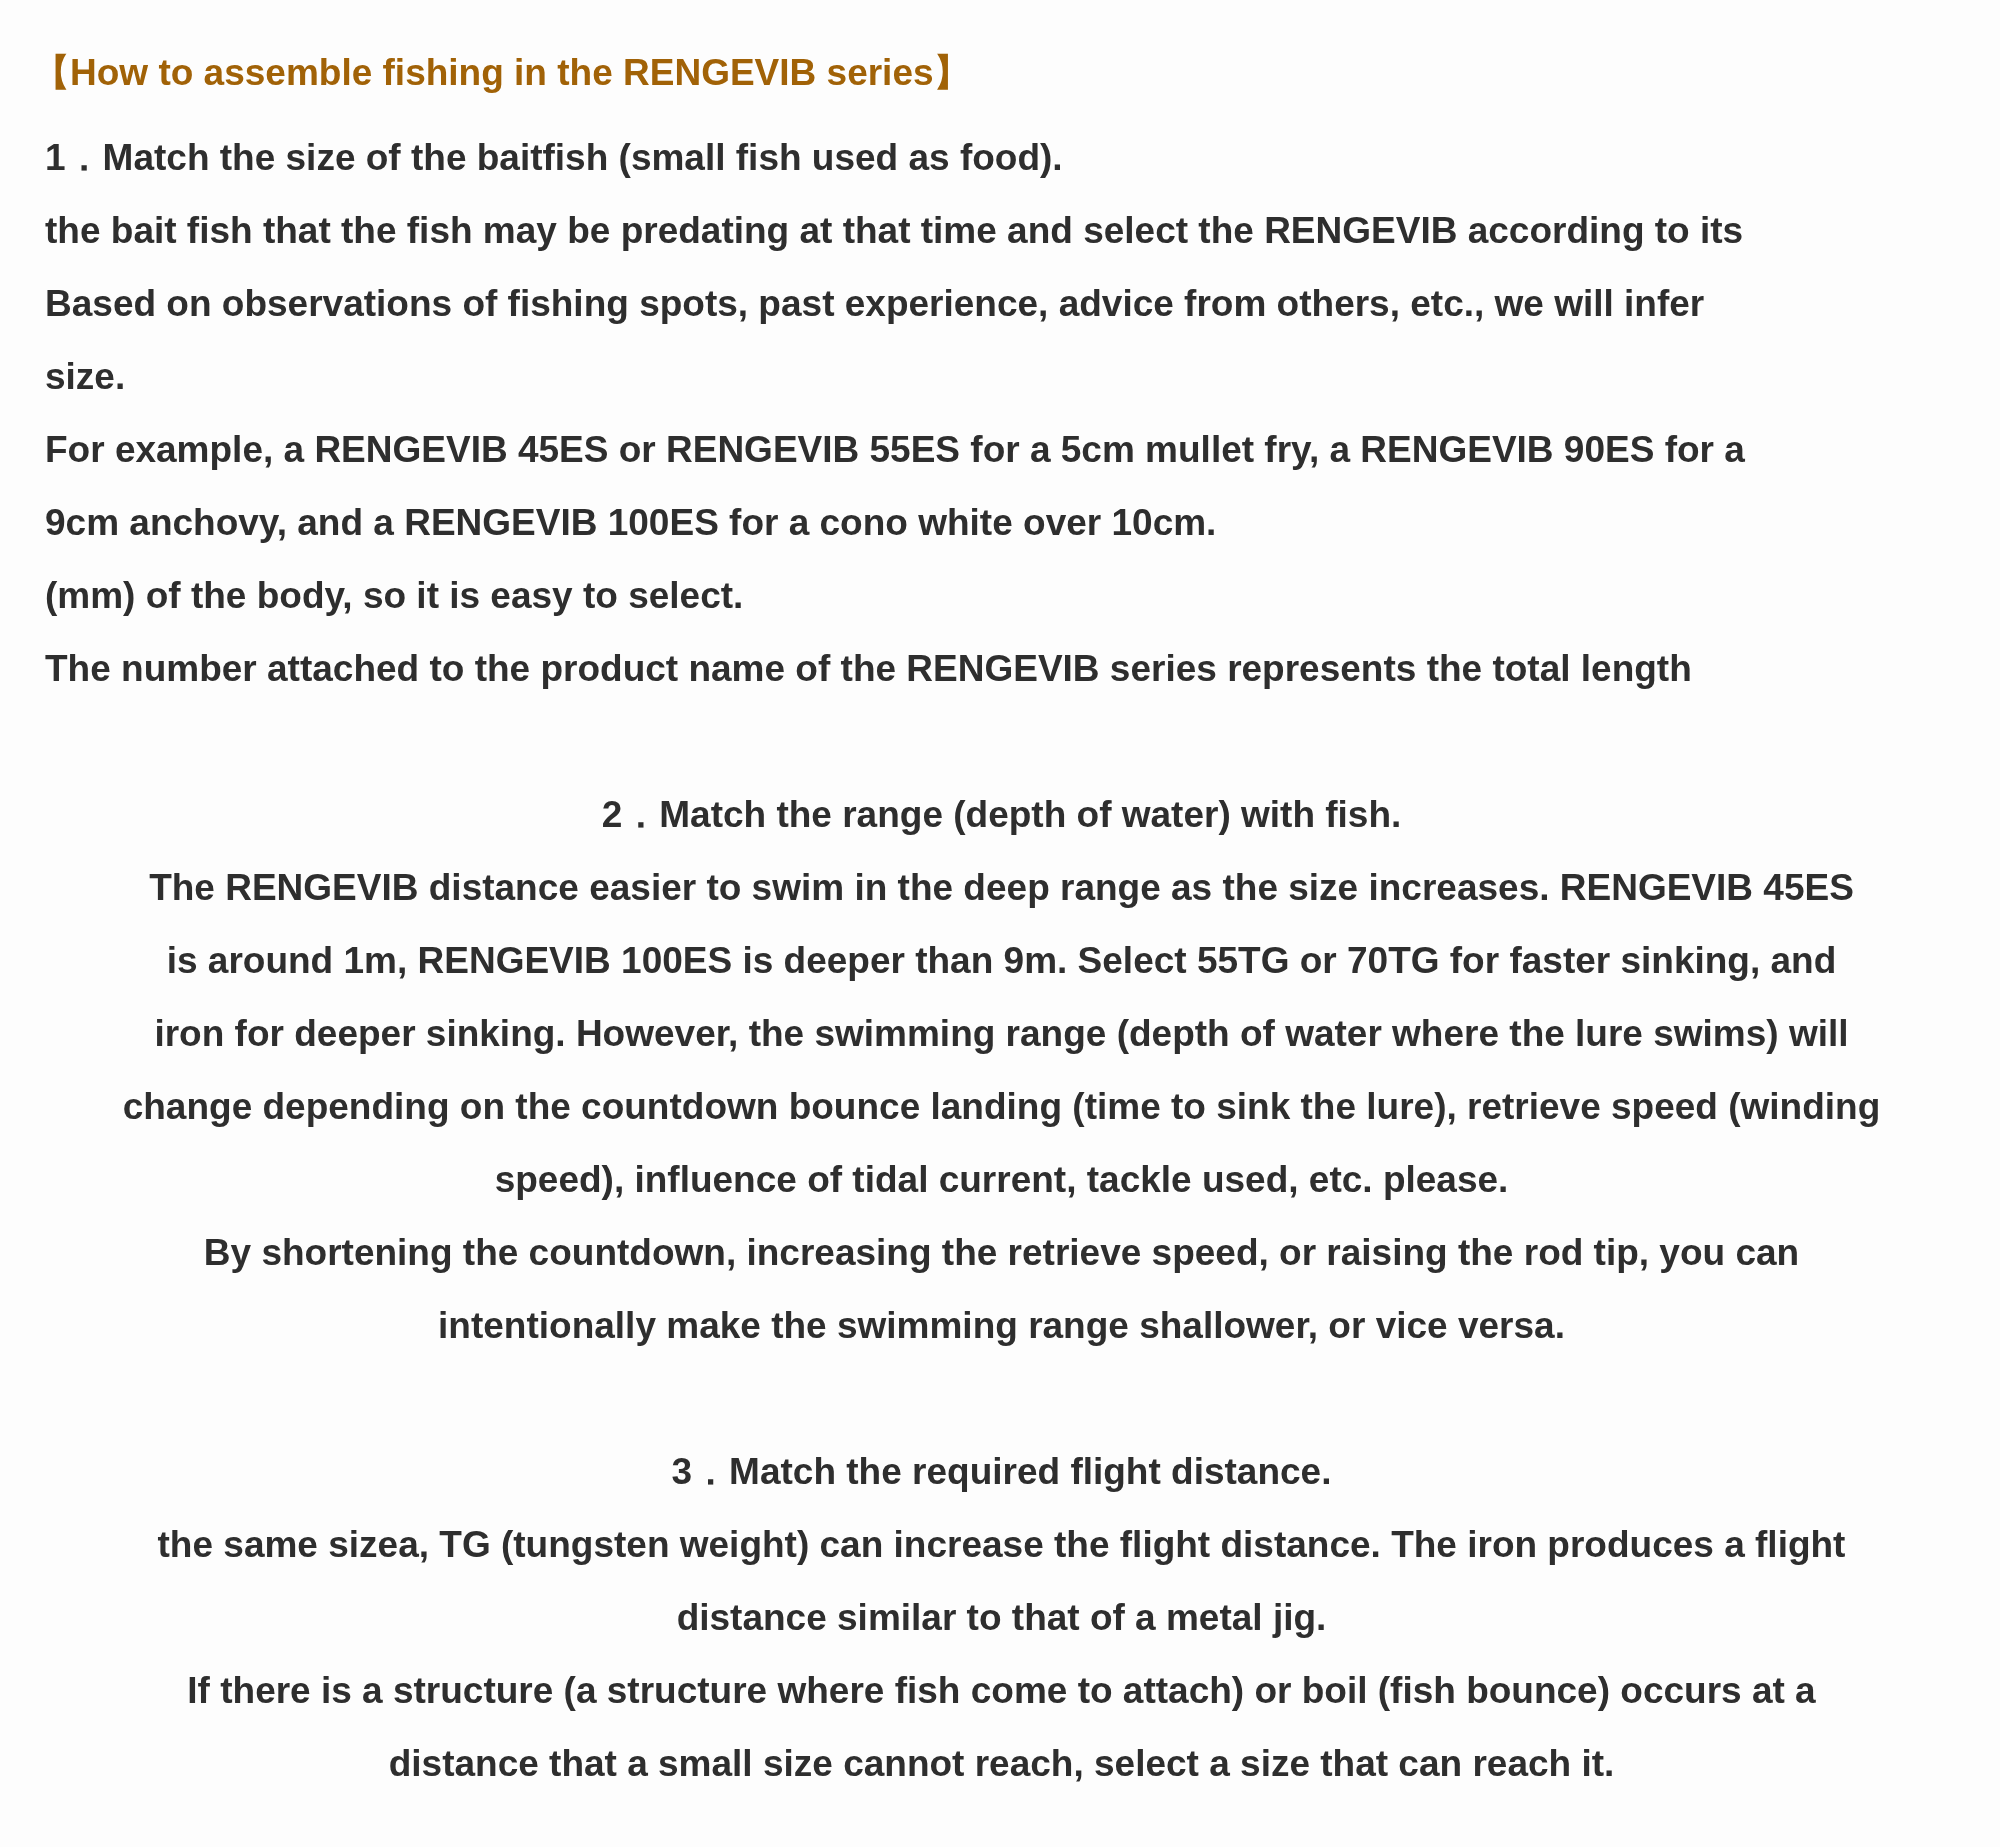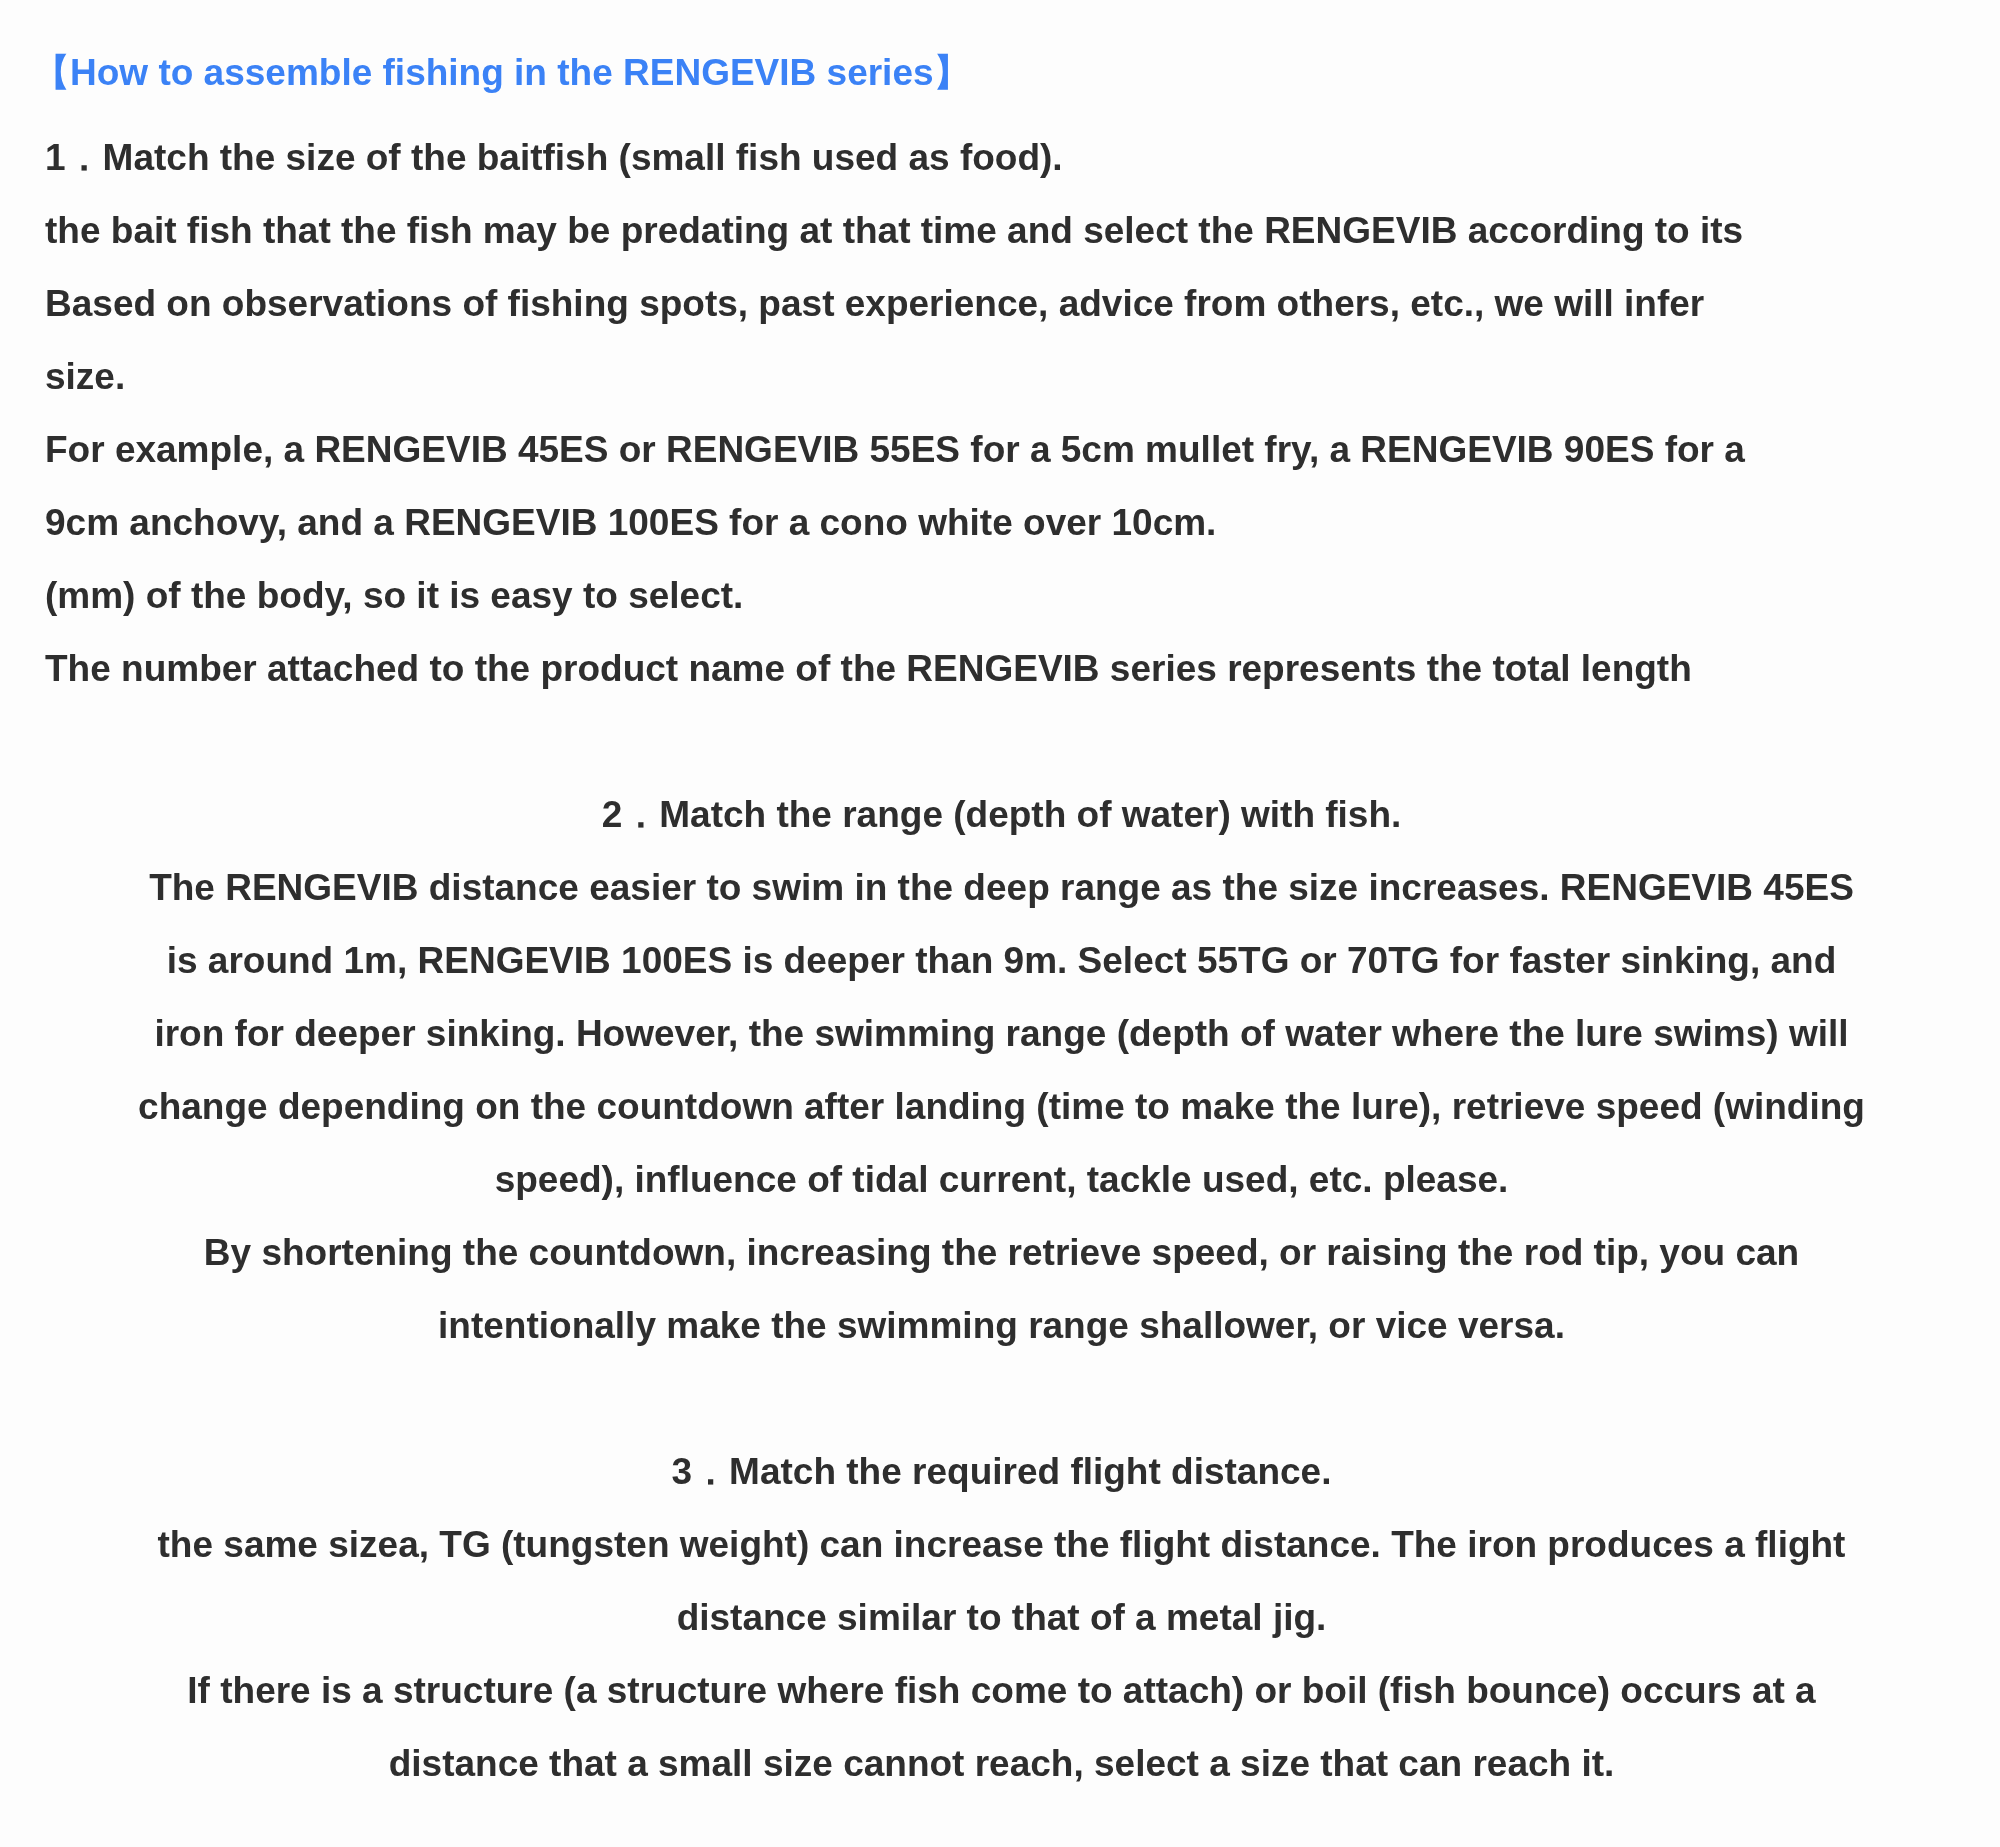"【How to assemble fishing in" .doc-title { color: #3b82f6 -> #a16207 }
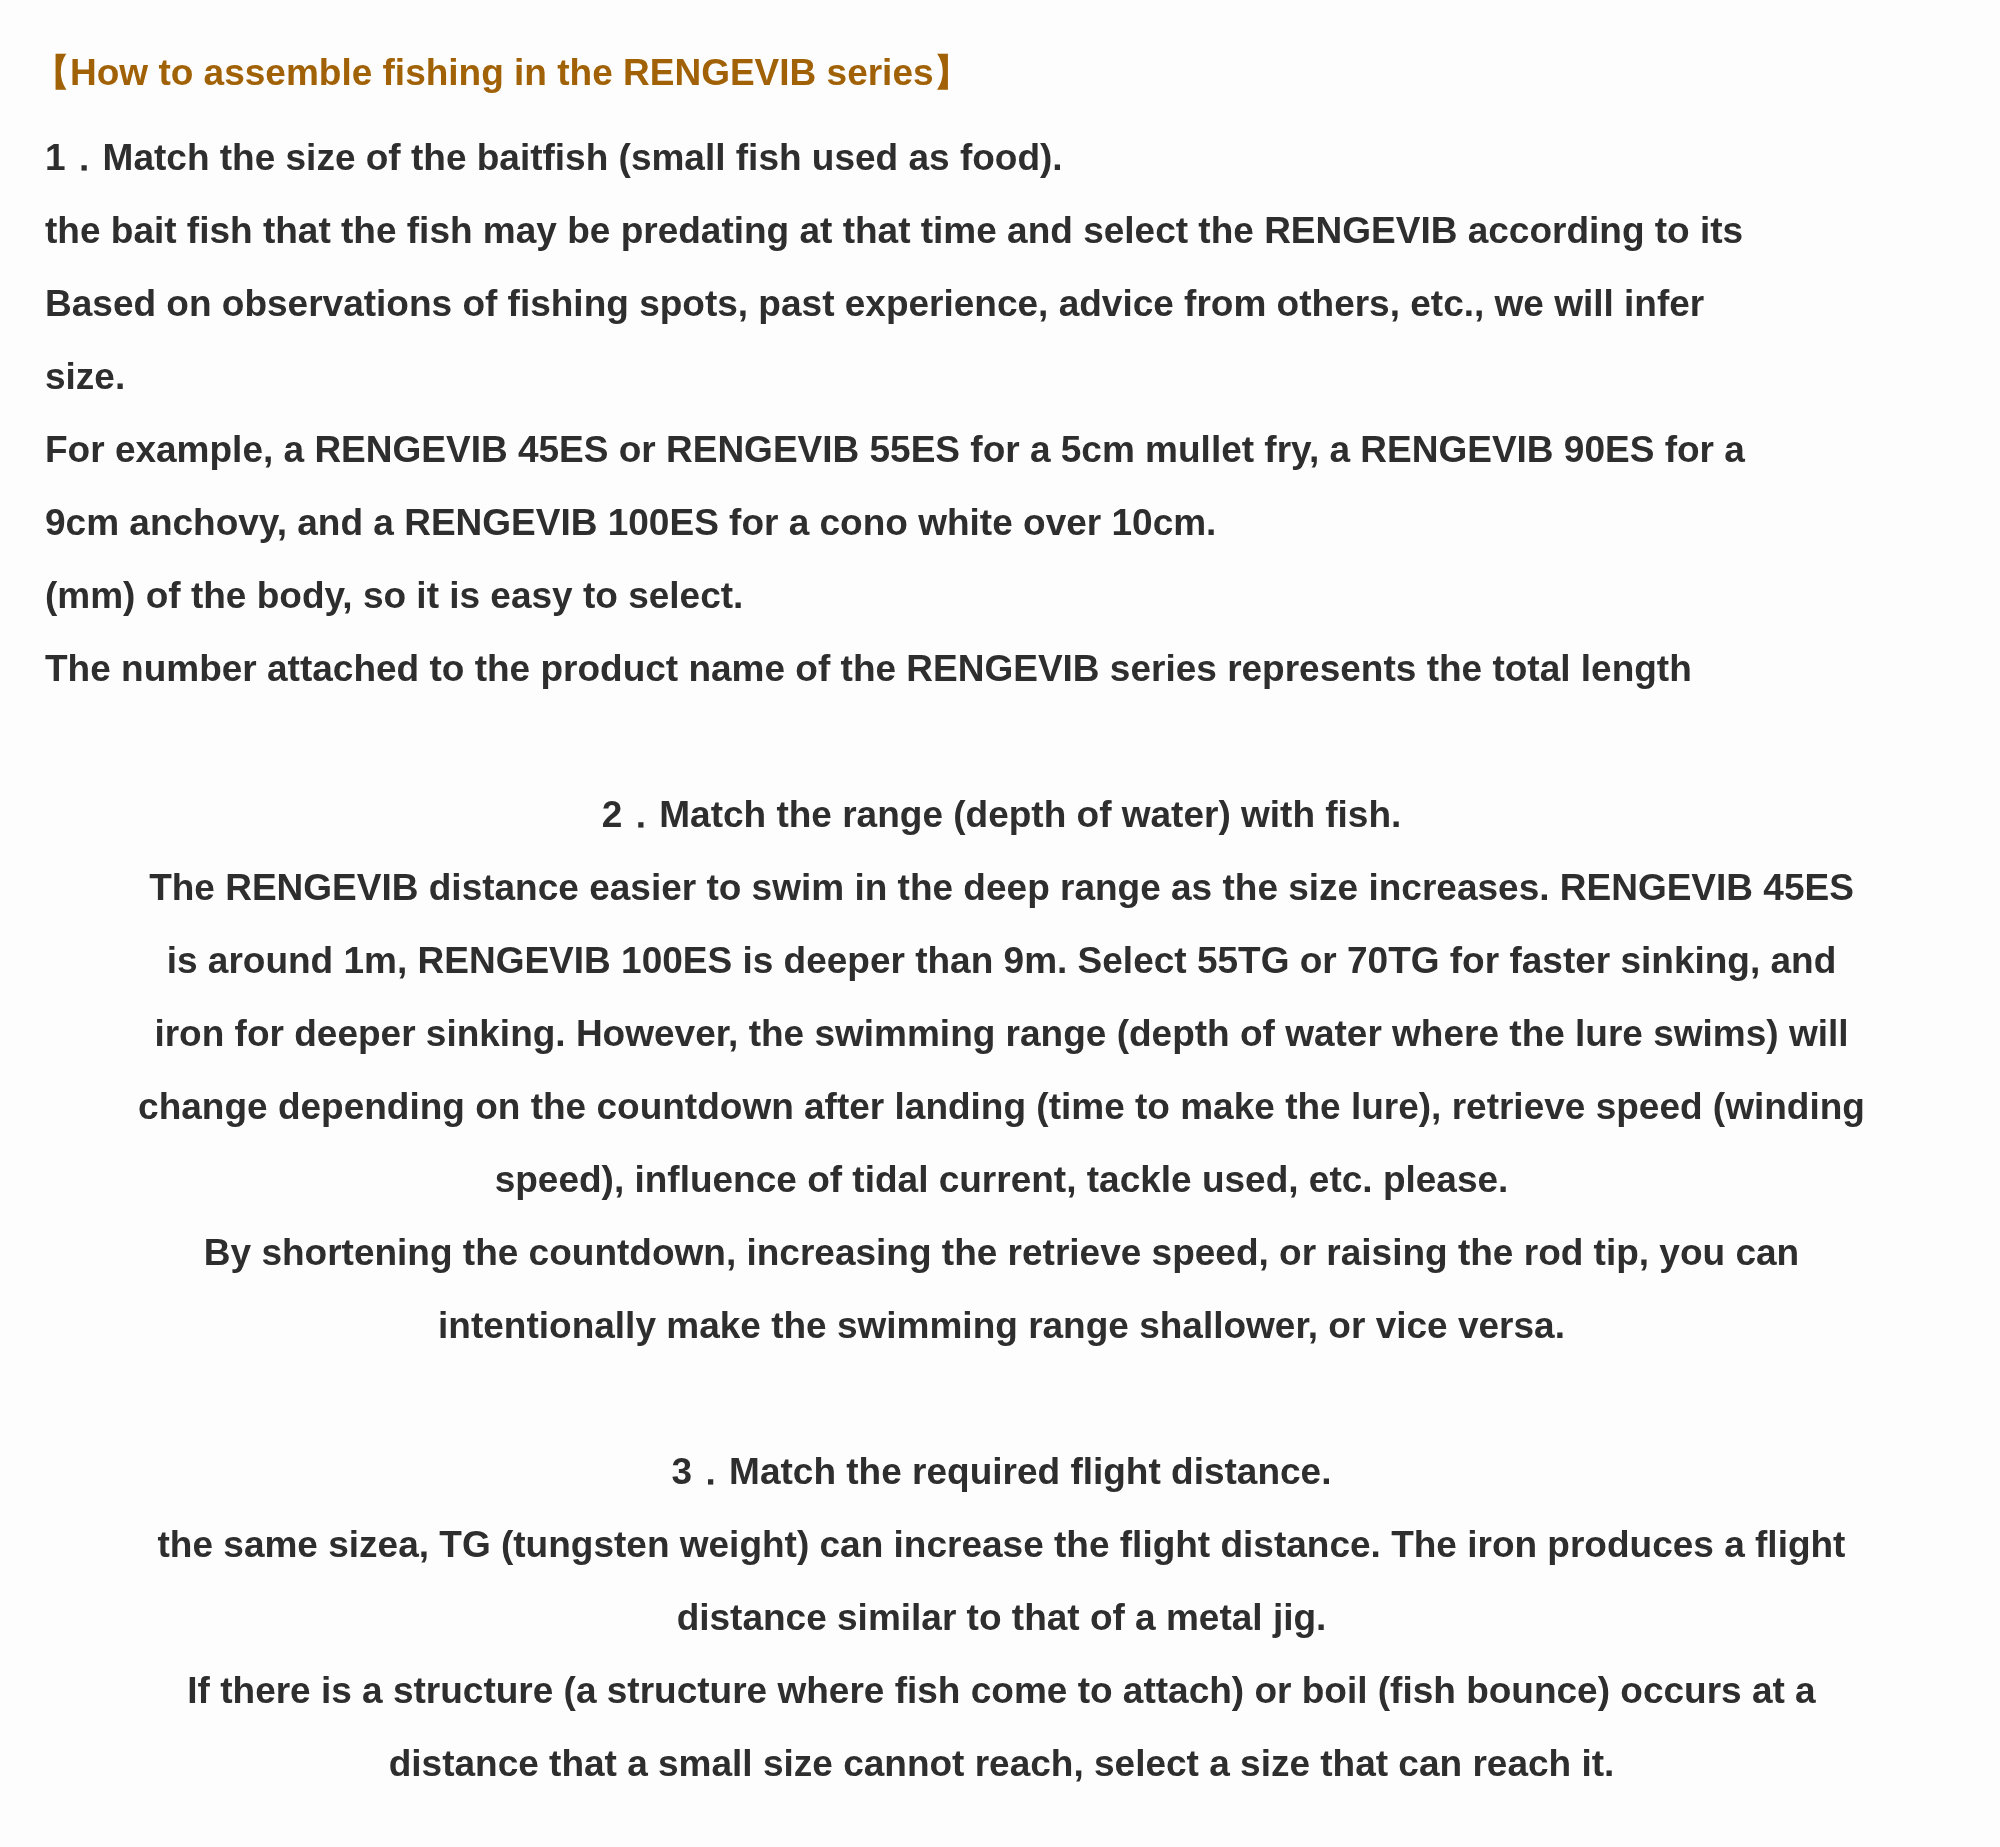"change depending on the countdown" div.text-line { text: after landing (time to make -> bounce landing (time to sink }
